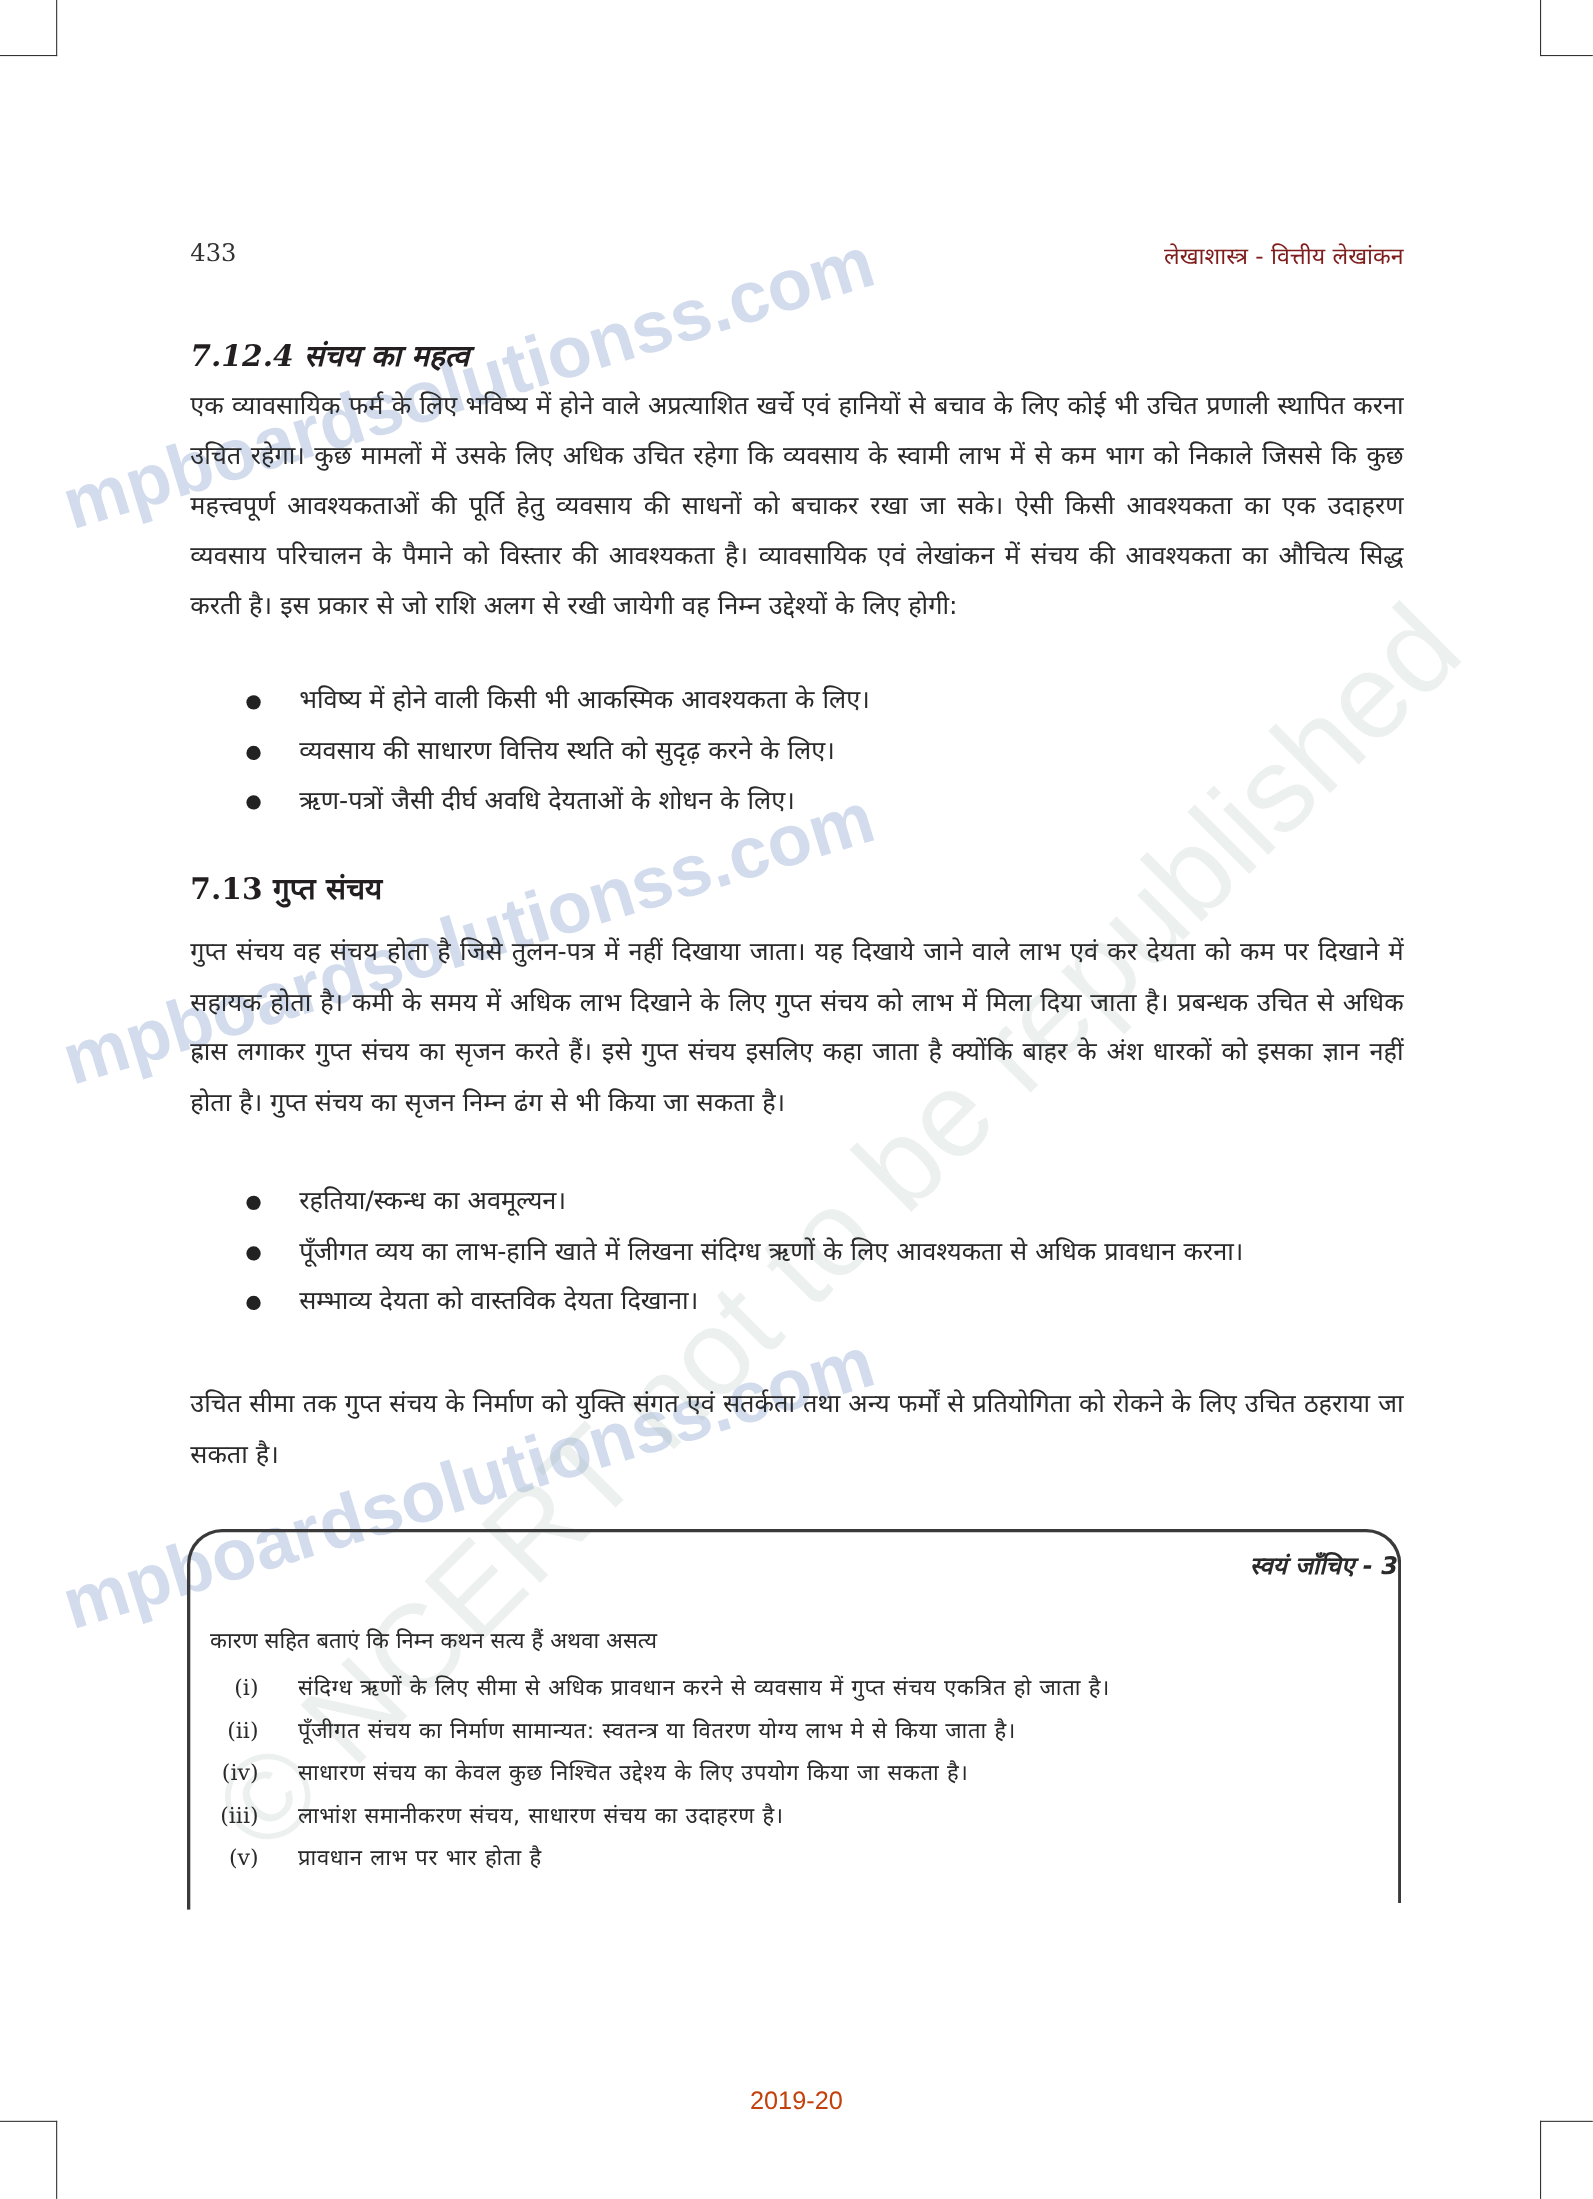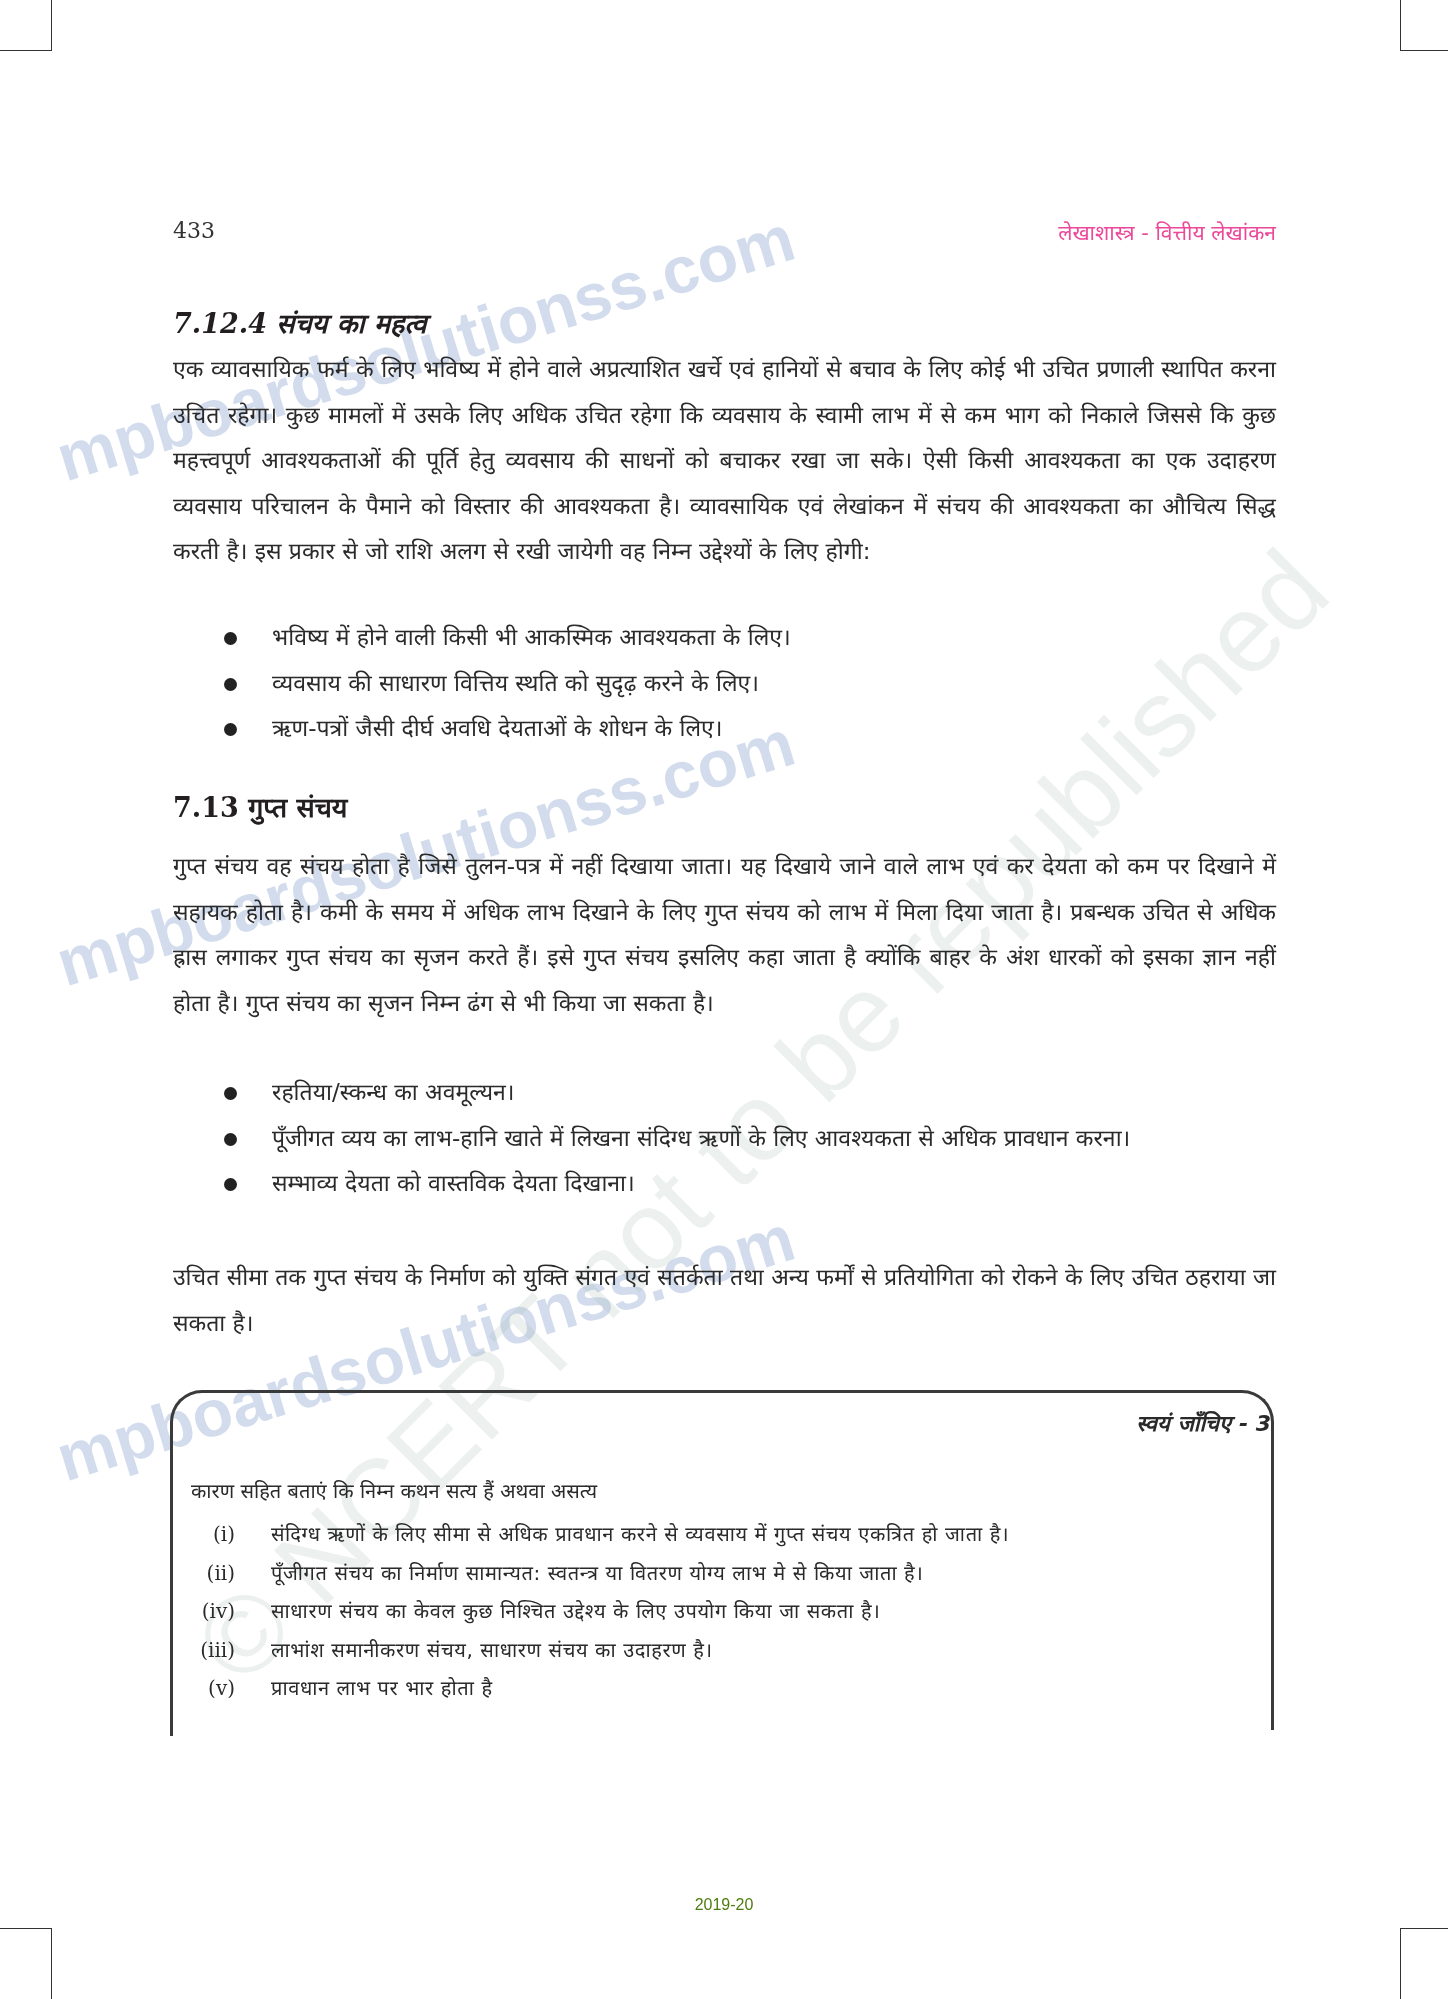"लेखाशास्त्र - वित्तीय लेखांकन" .book-title { color: #ec4899 -> #7f1d1d }
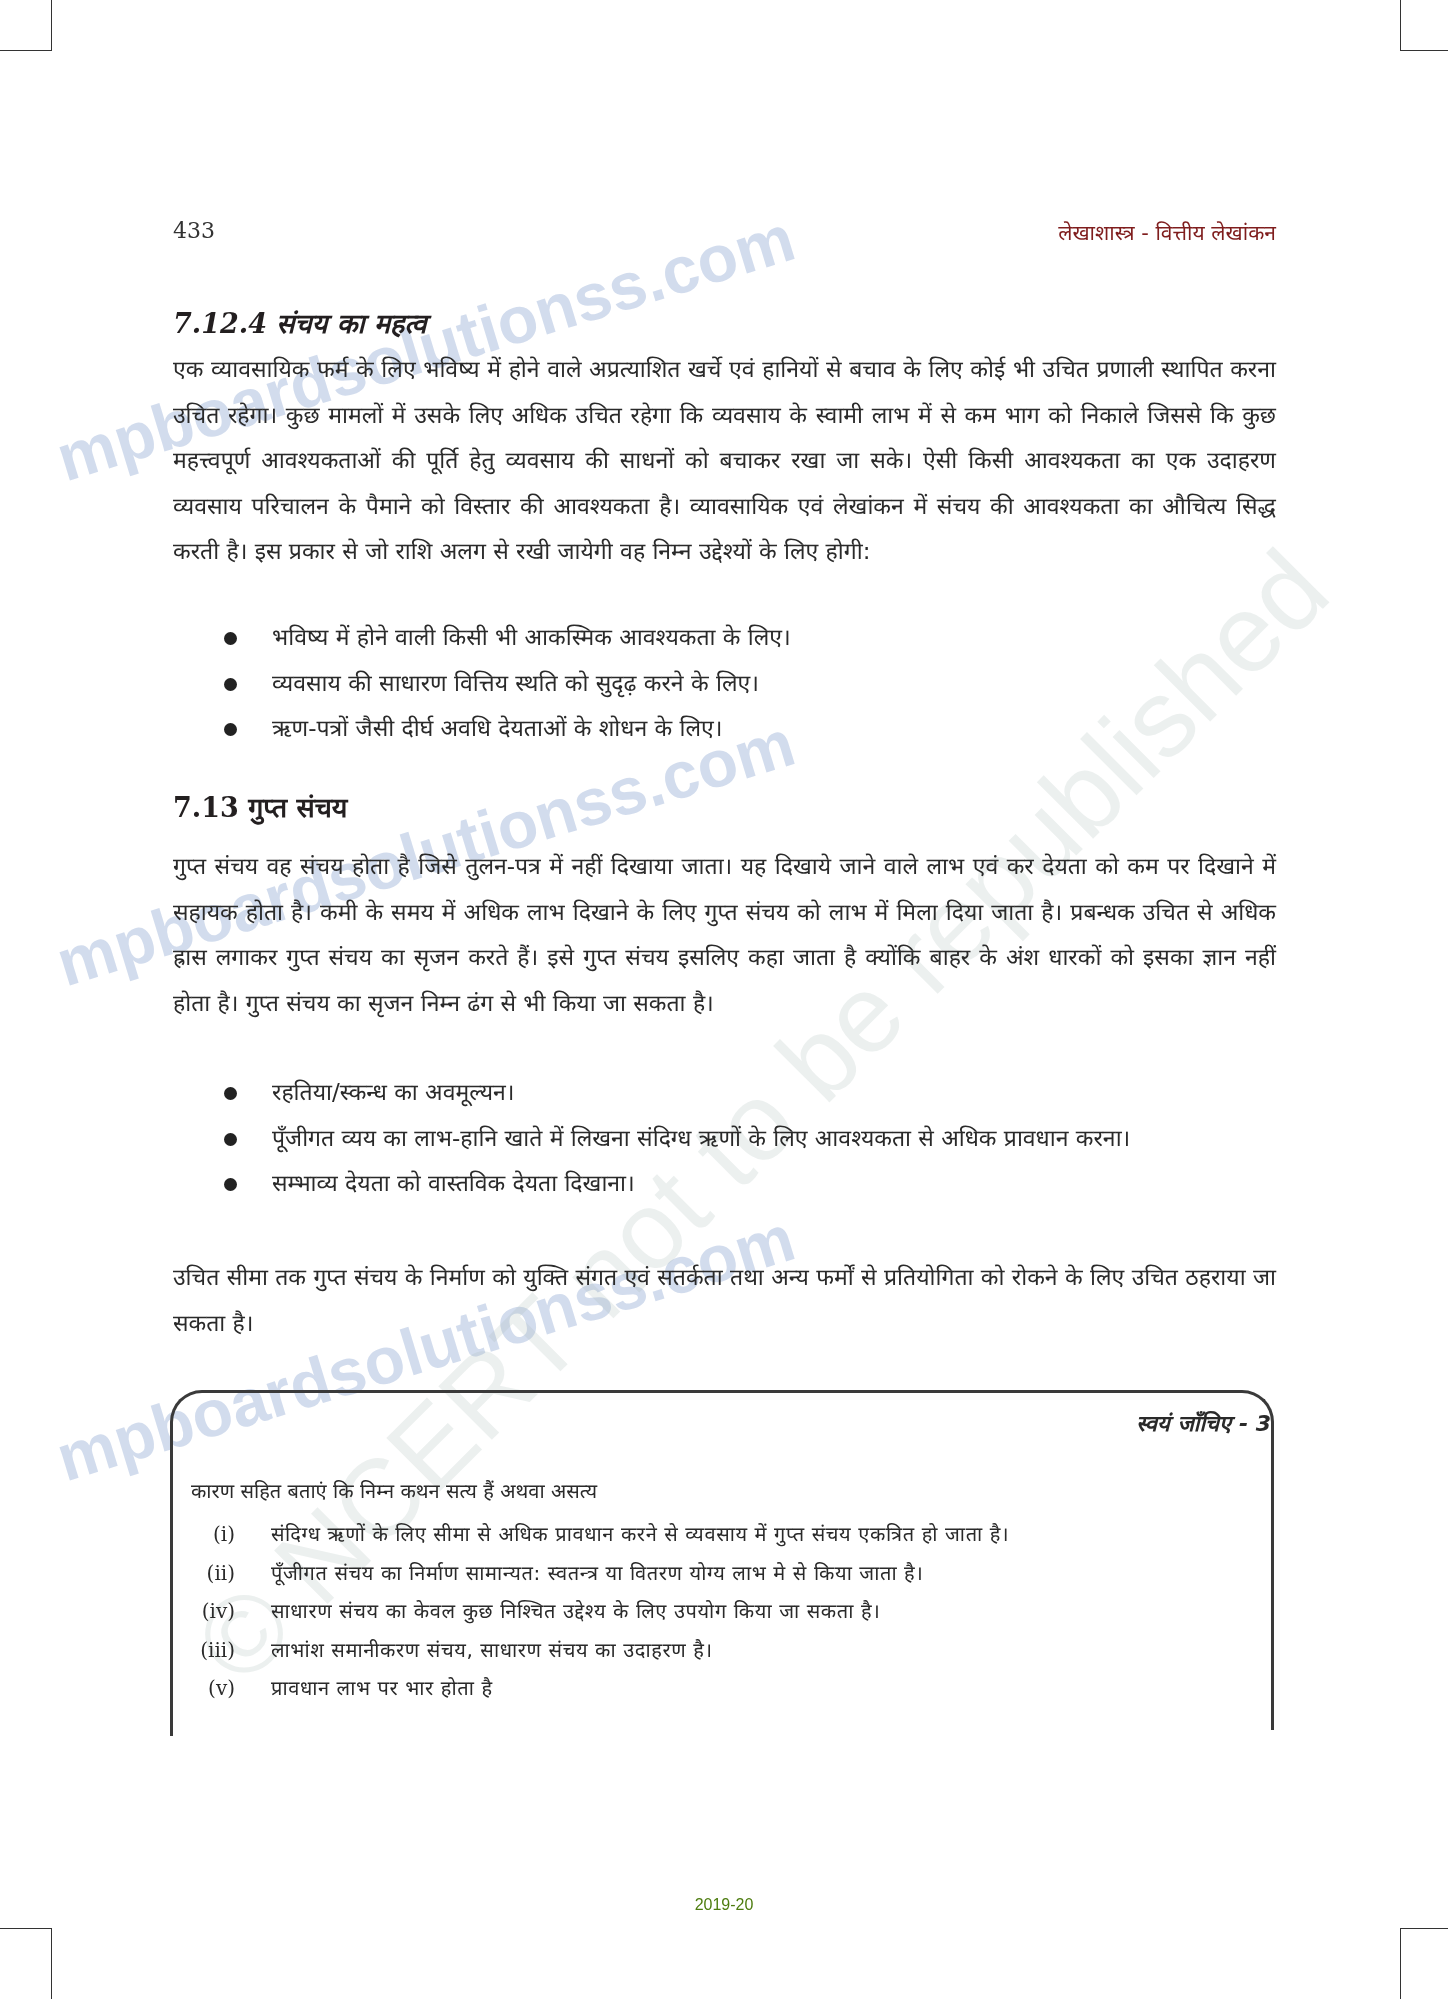"2019-20" .footer-year { color: #4d7c0f -> #c2410c; font-size: 16px -> 23px }
